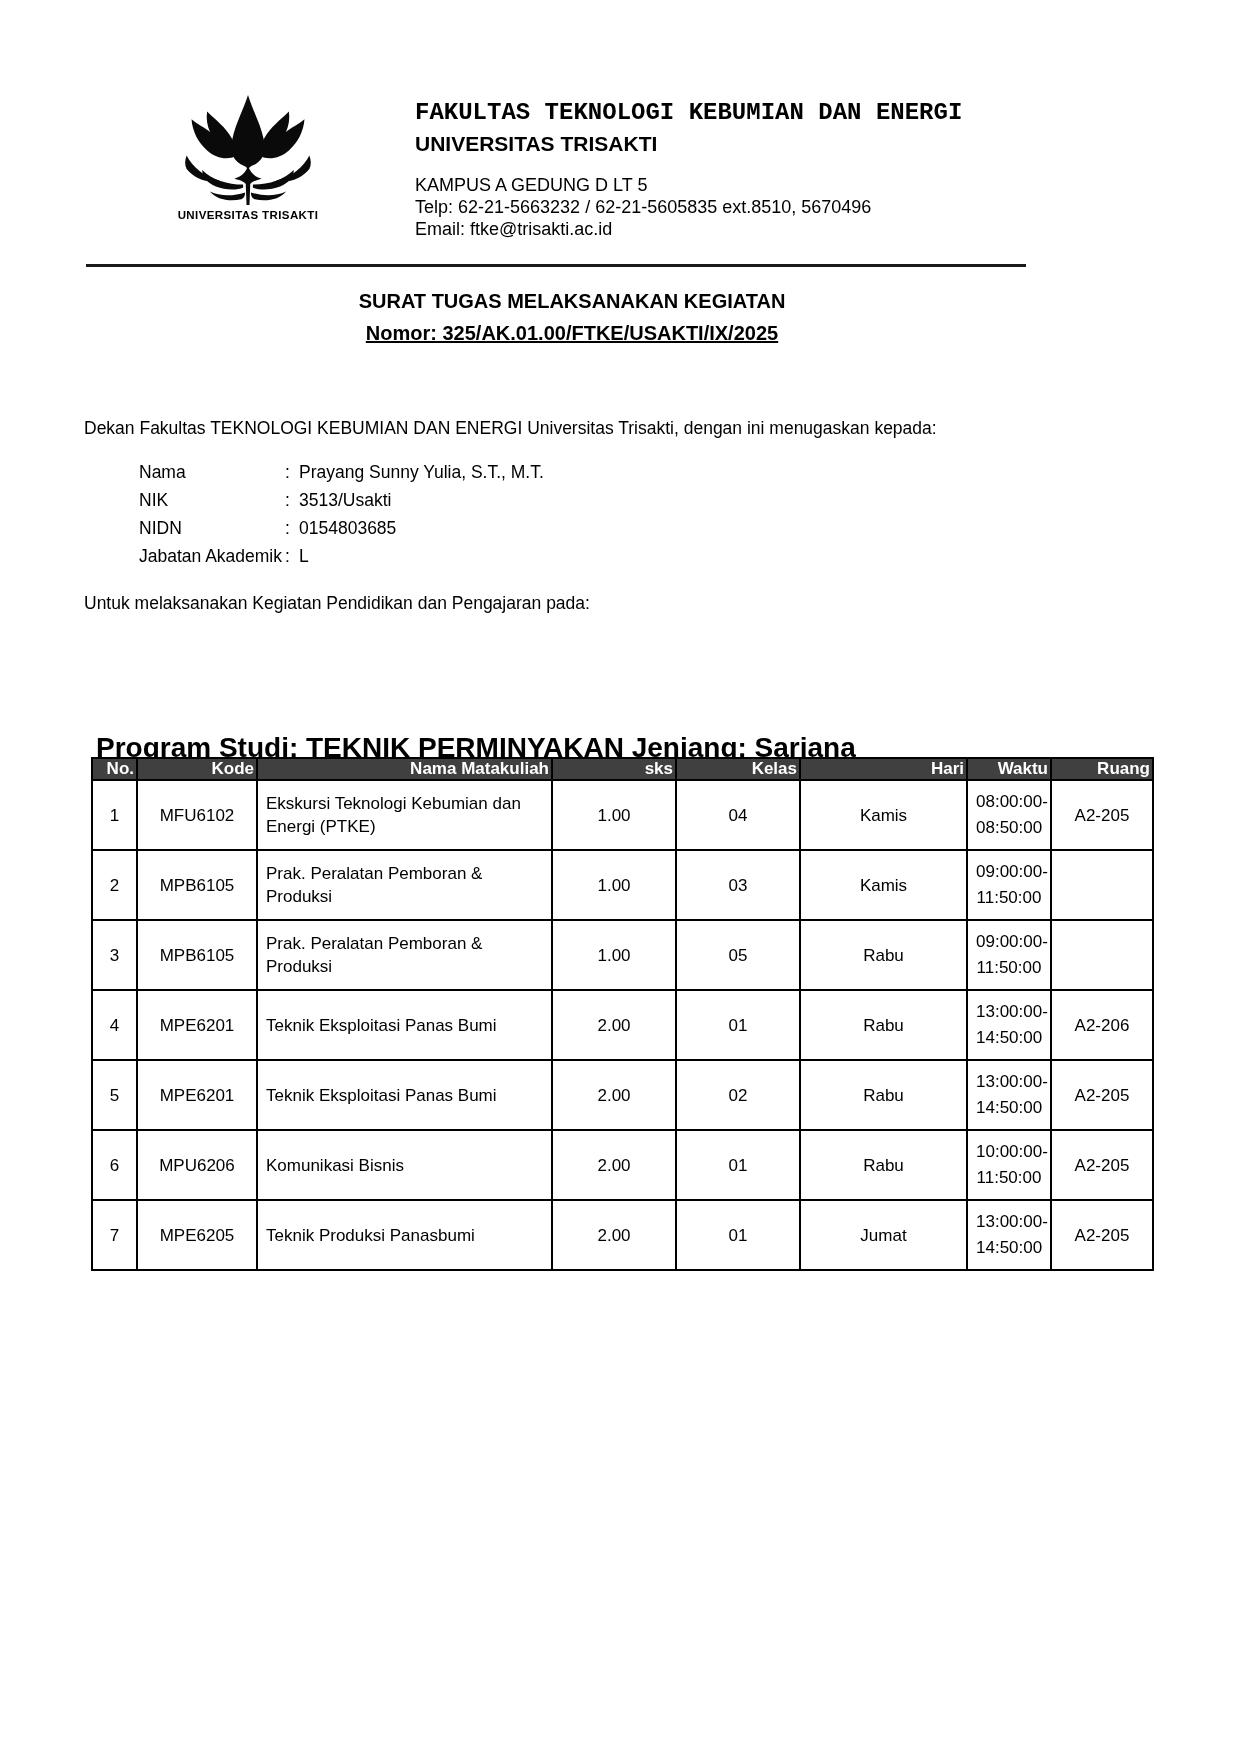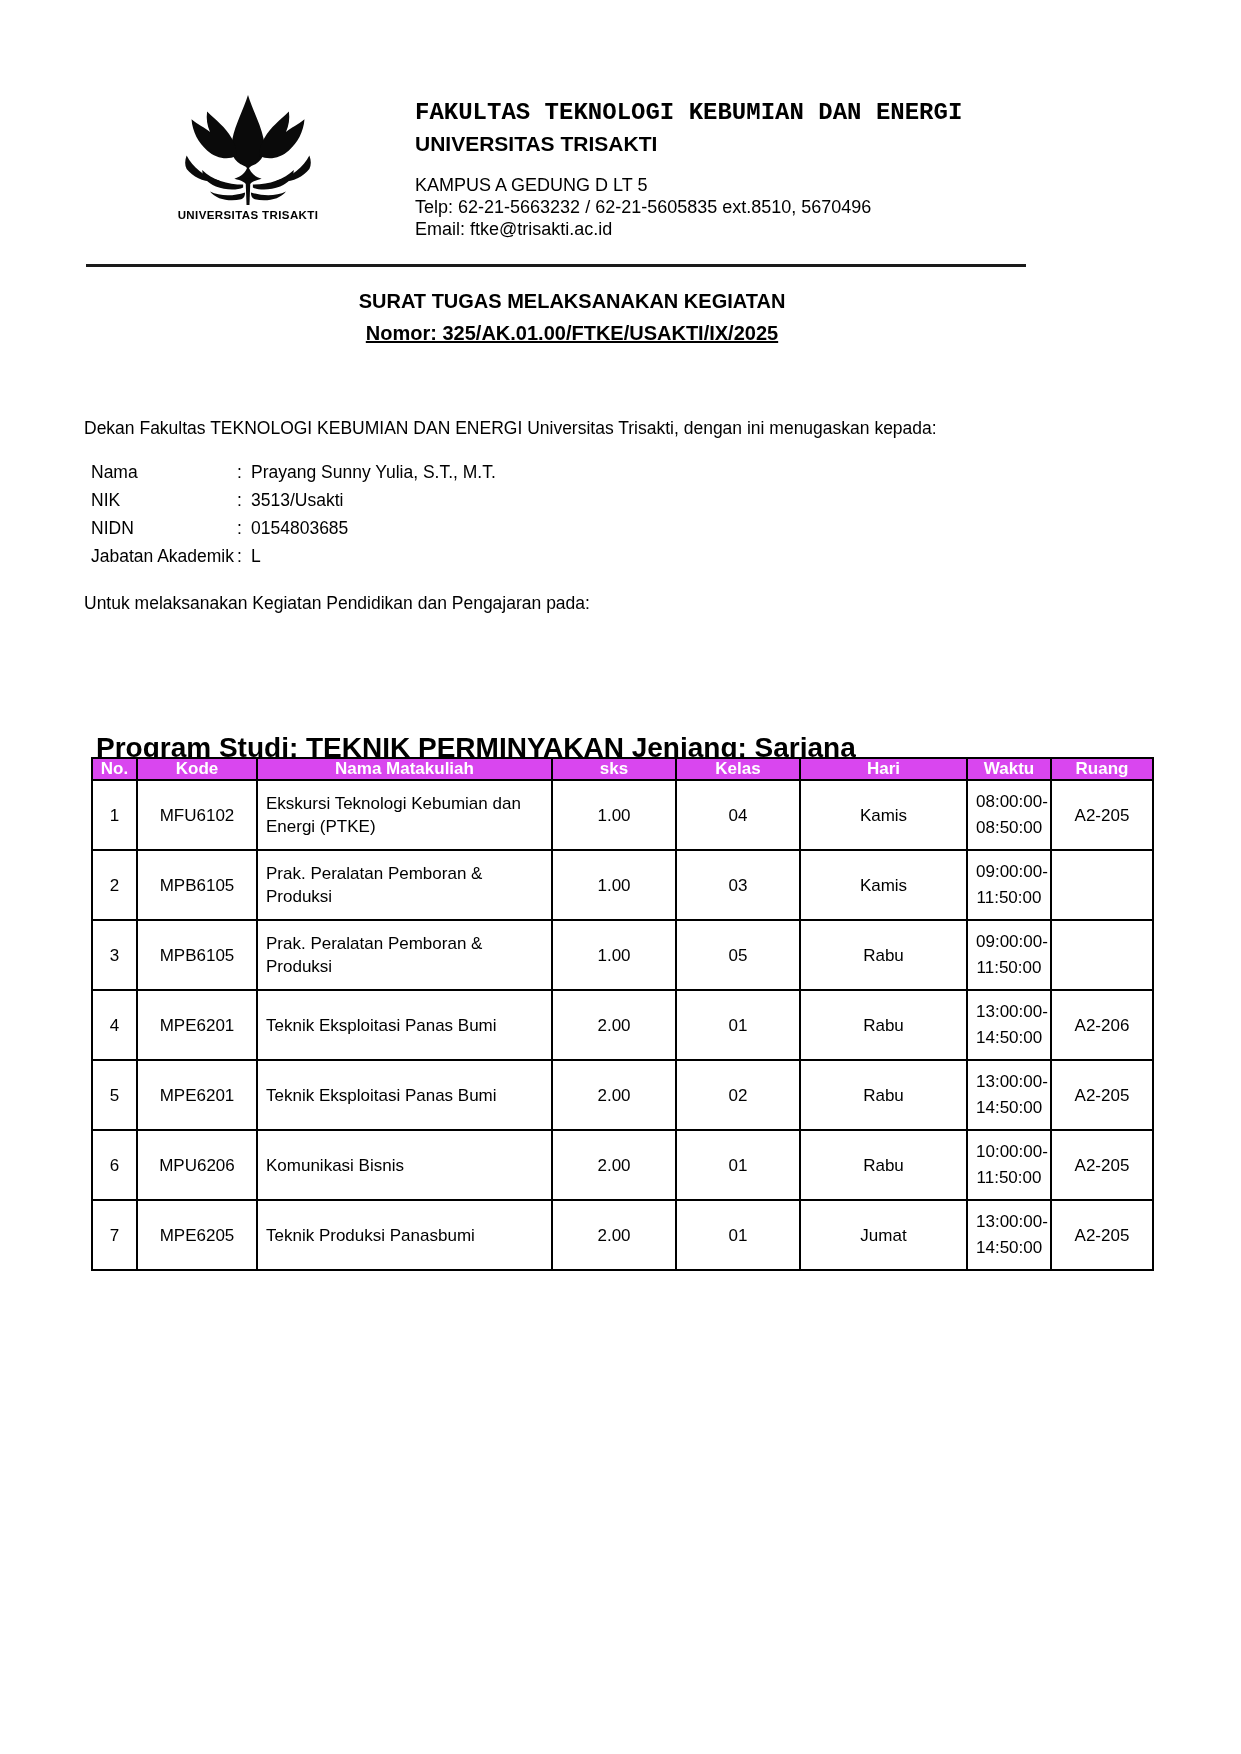"Nama" .recipient-row { margin-left: none -> 48px }
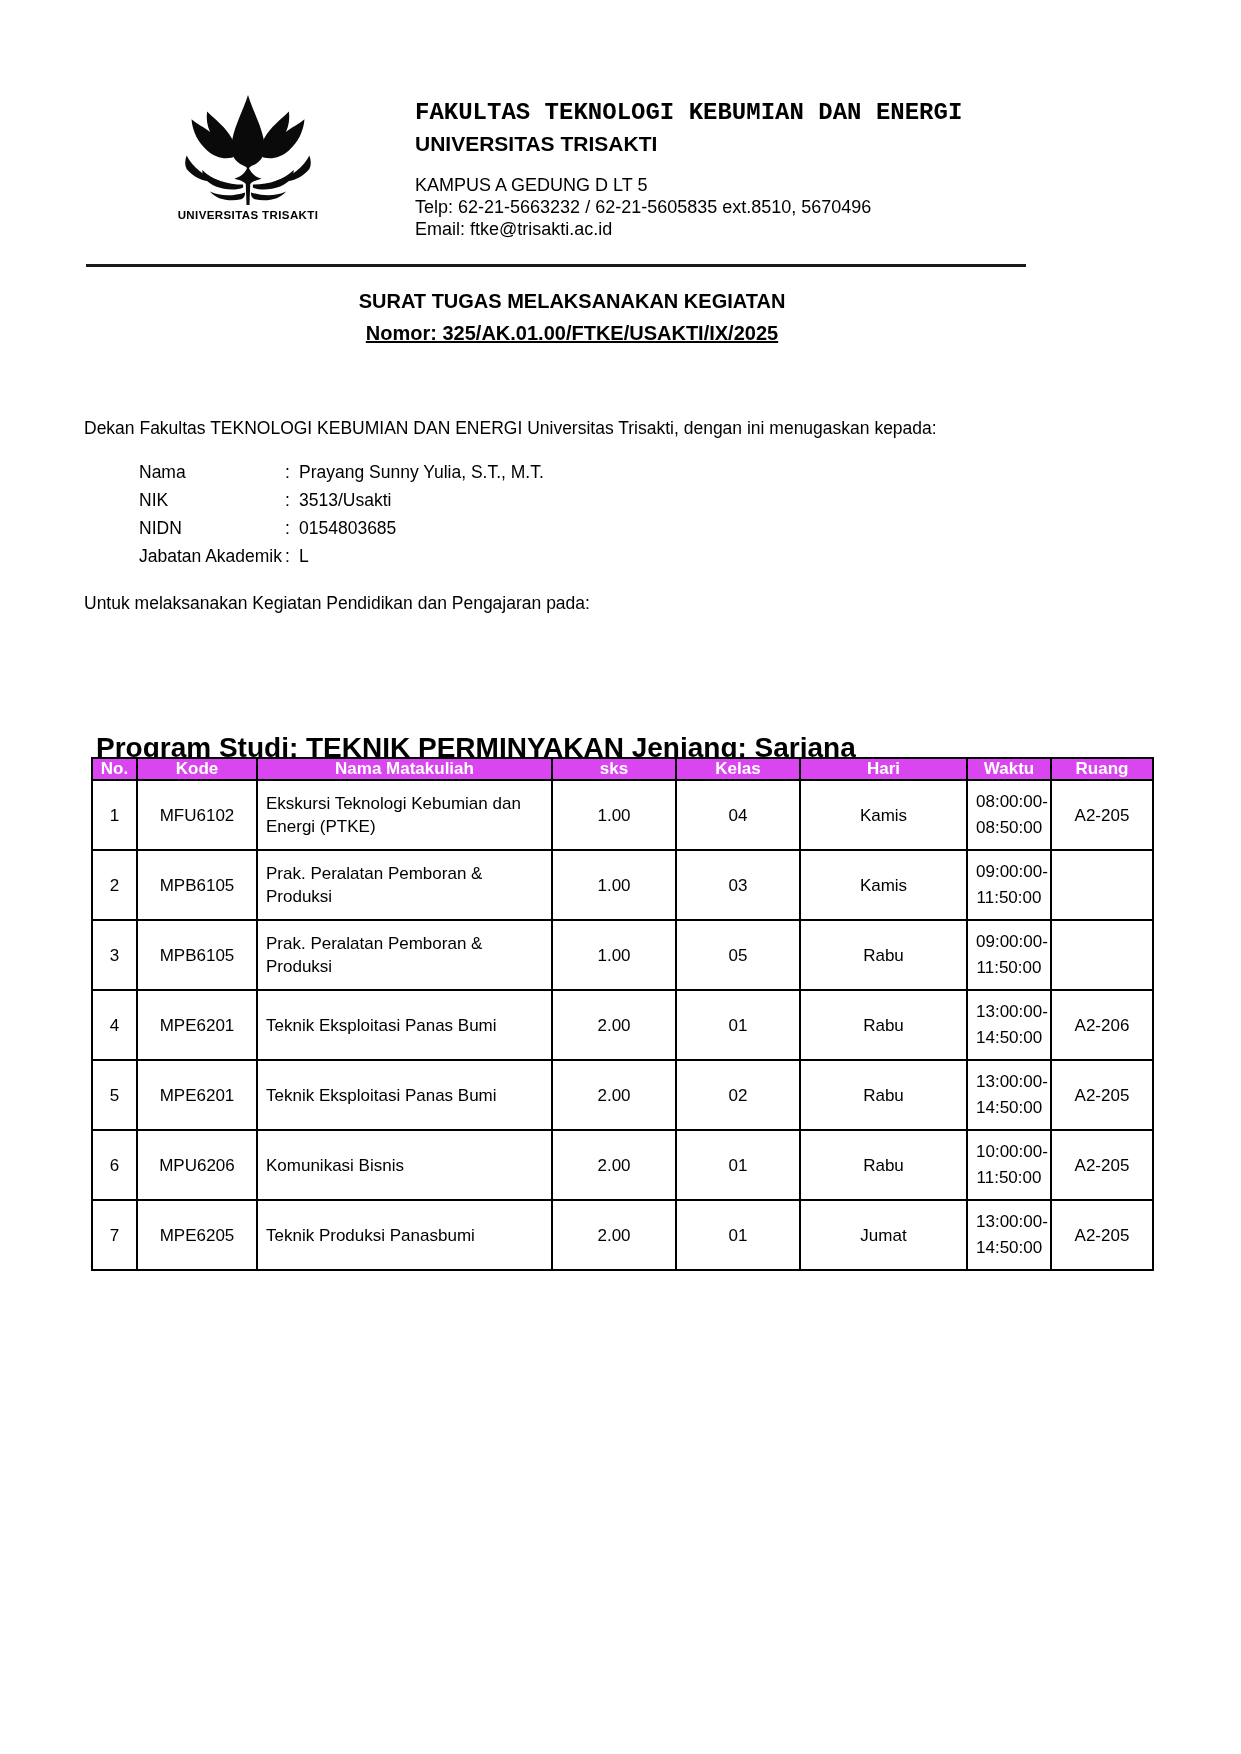"No." .schedule th { background: #d946ef -> #404040; text-align: center -> right }
